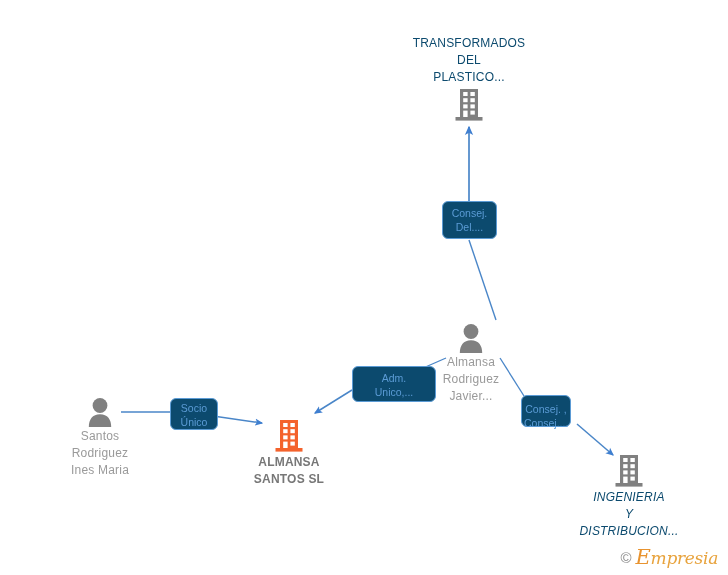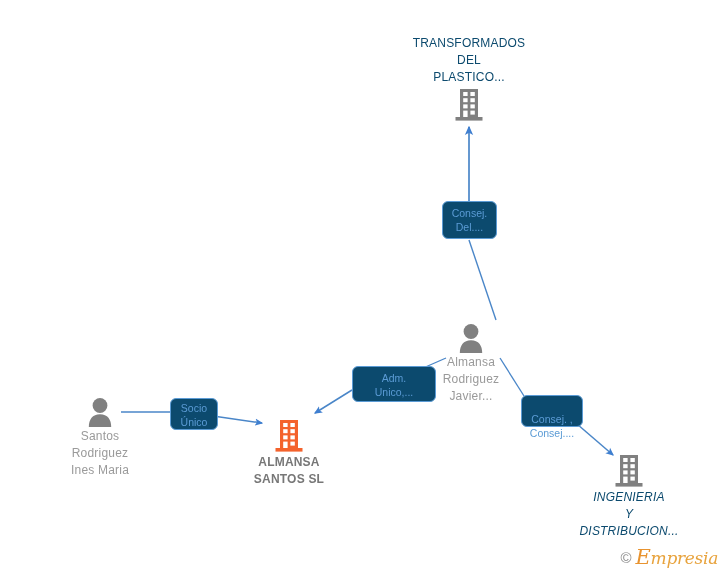"Consej. ," div.relbox { padding-top: 16px -> 6px; width: 62px -> 50px }
